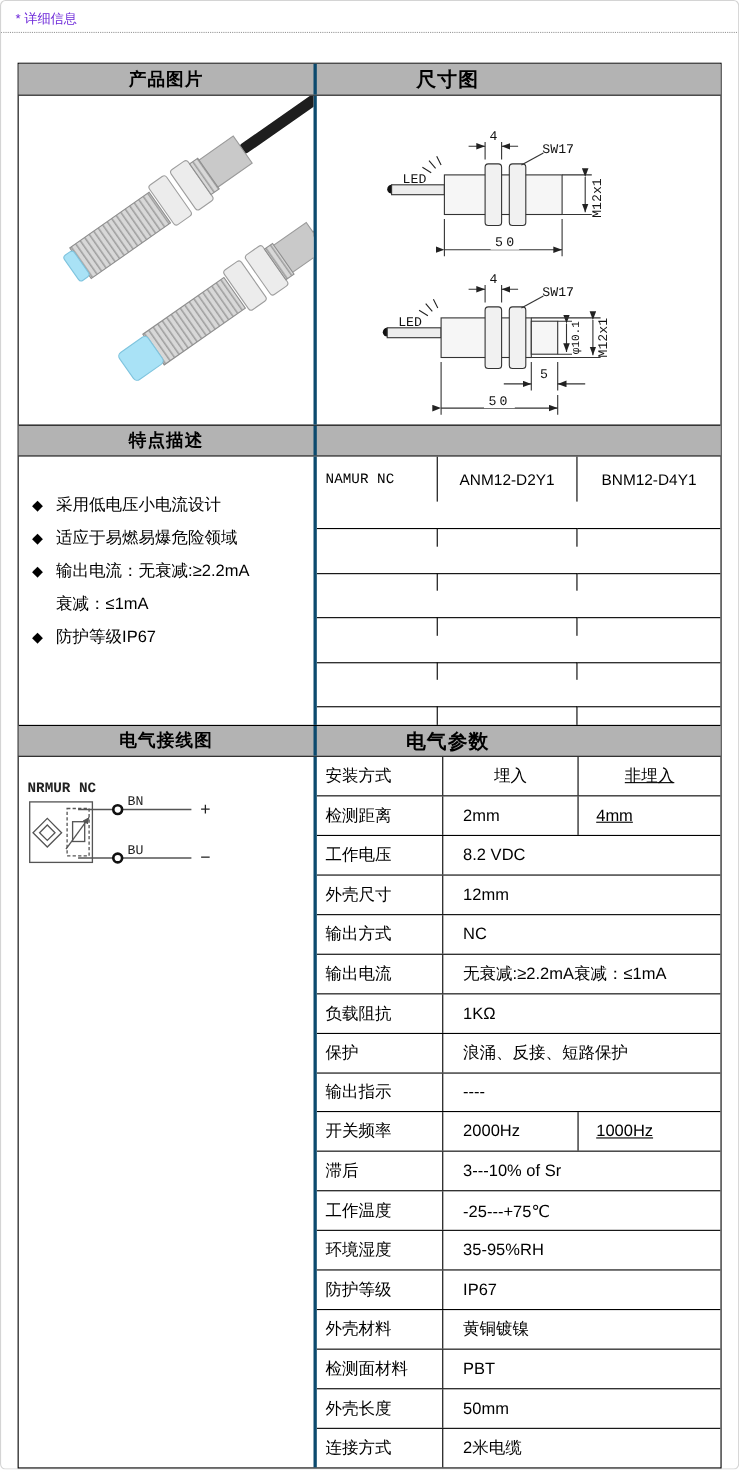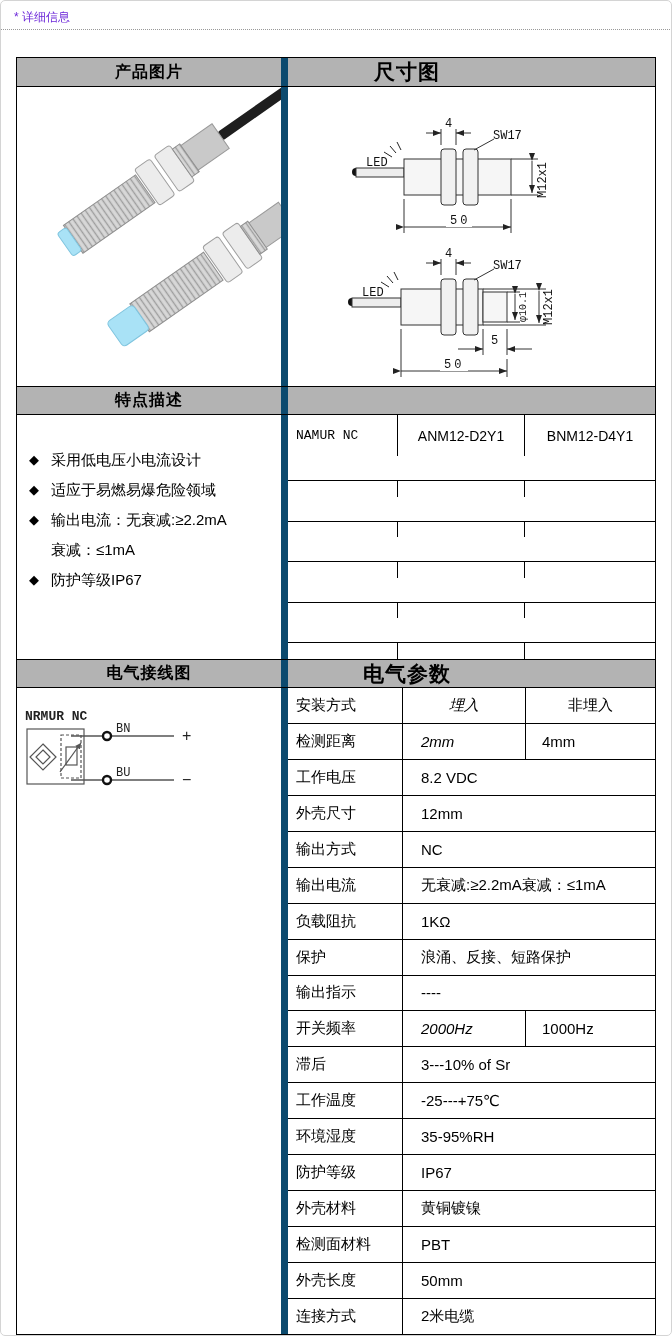"产品图片" .cell-l { border-right: 7px solid #0c4a6e -> 3px solid #0c4a6e }
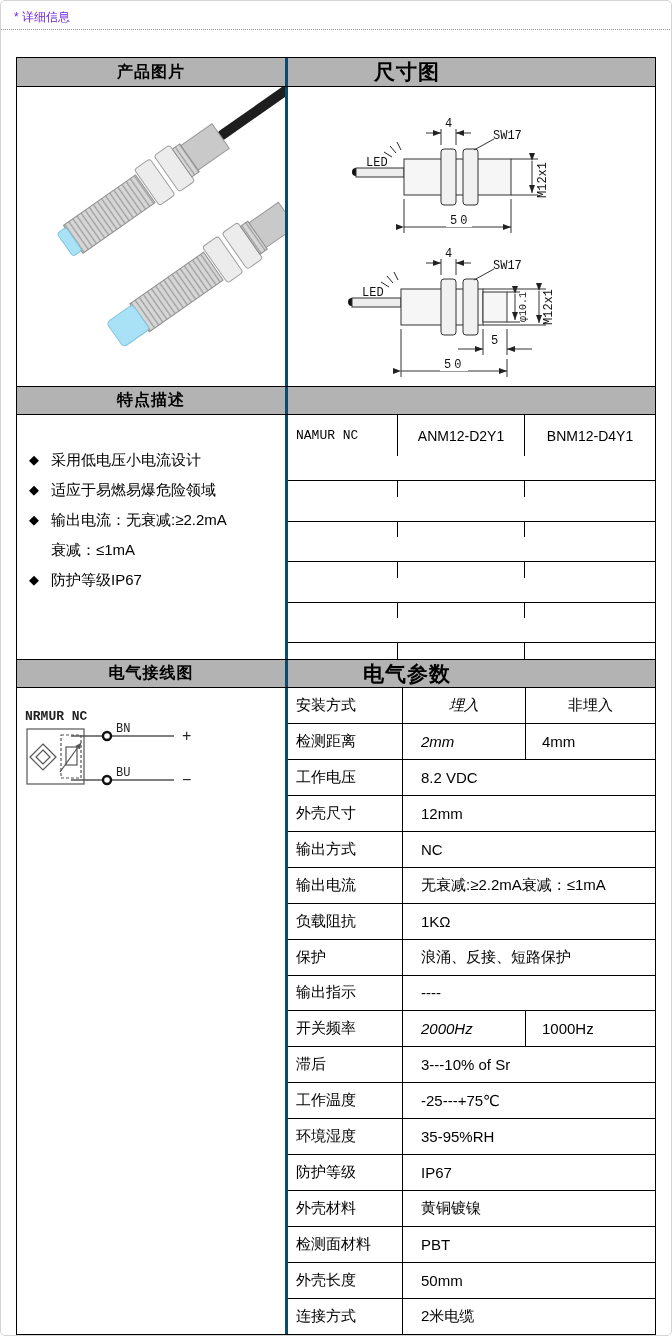"尺寸图" .hdr-ctr { font-size: 21px -> 18px }
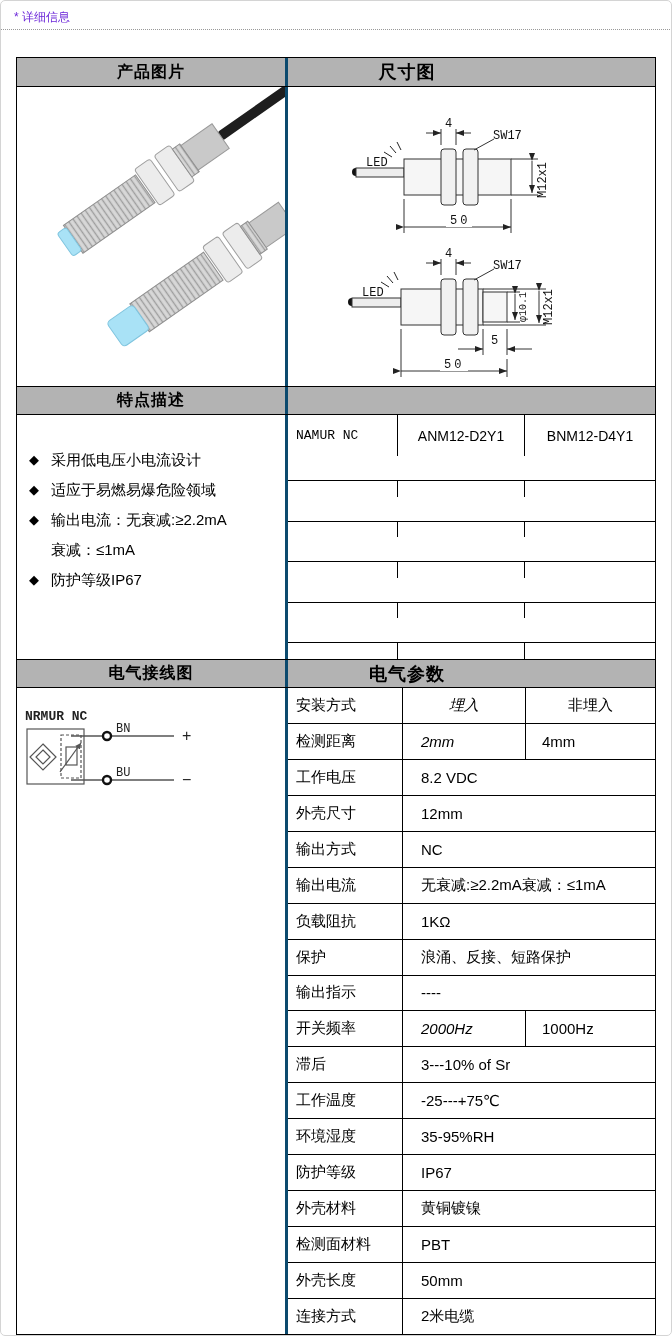"埋入" .pv1 { font-style: italic -> none }
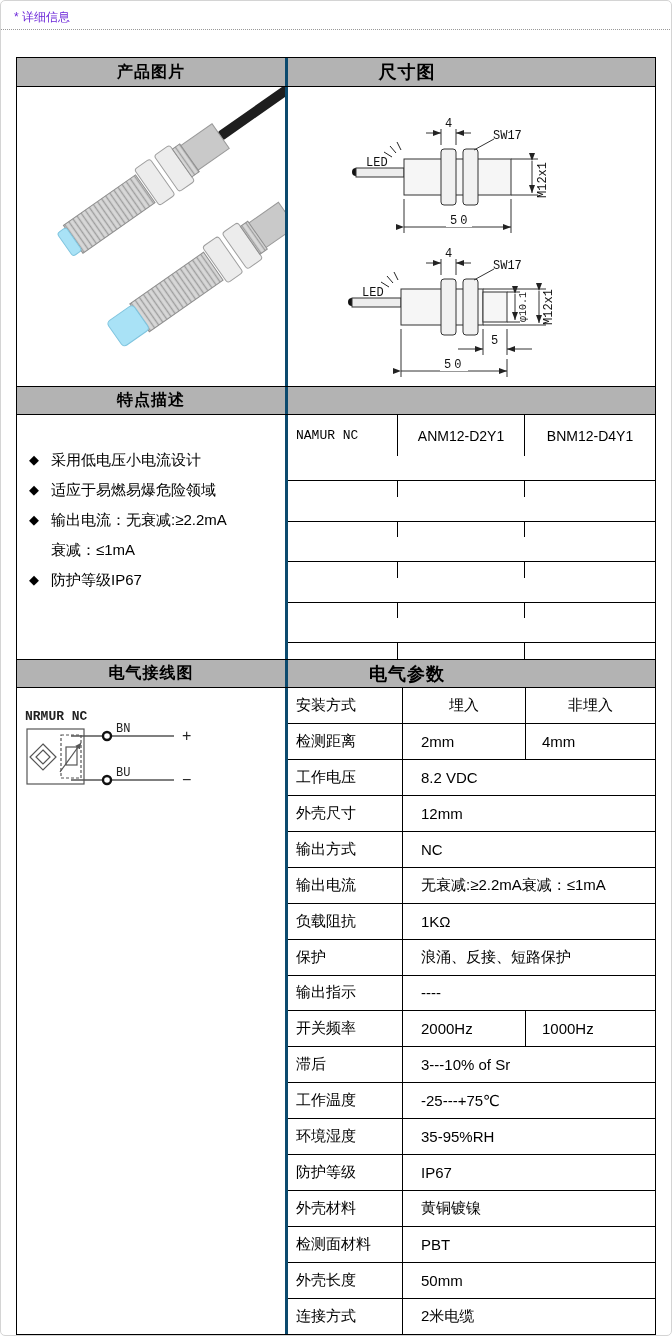"非埋入" .pv2 { text-decoration: none -> underline }
